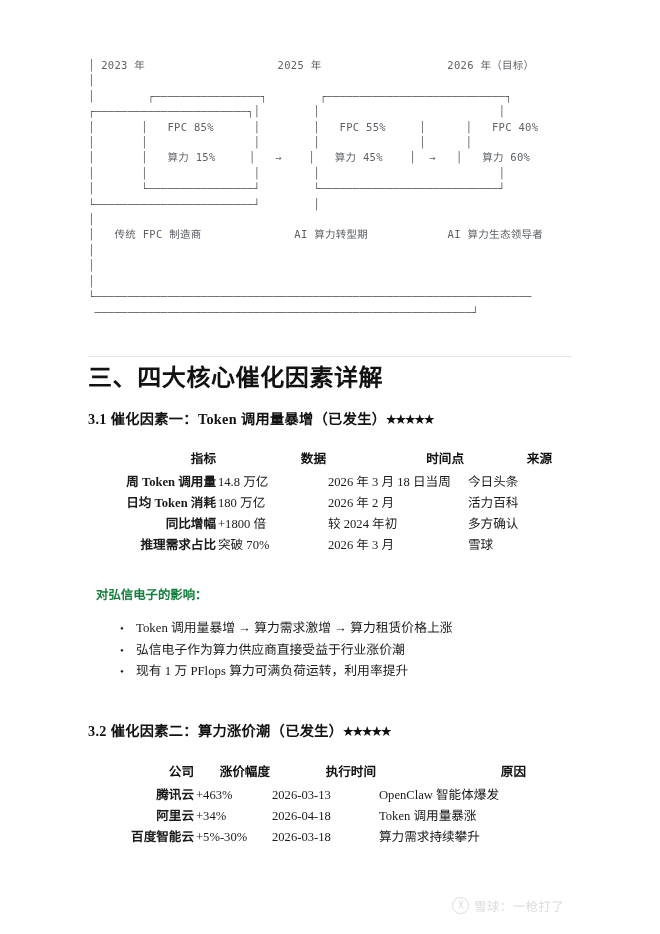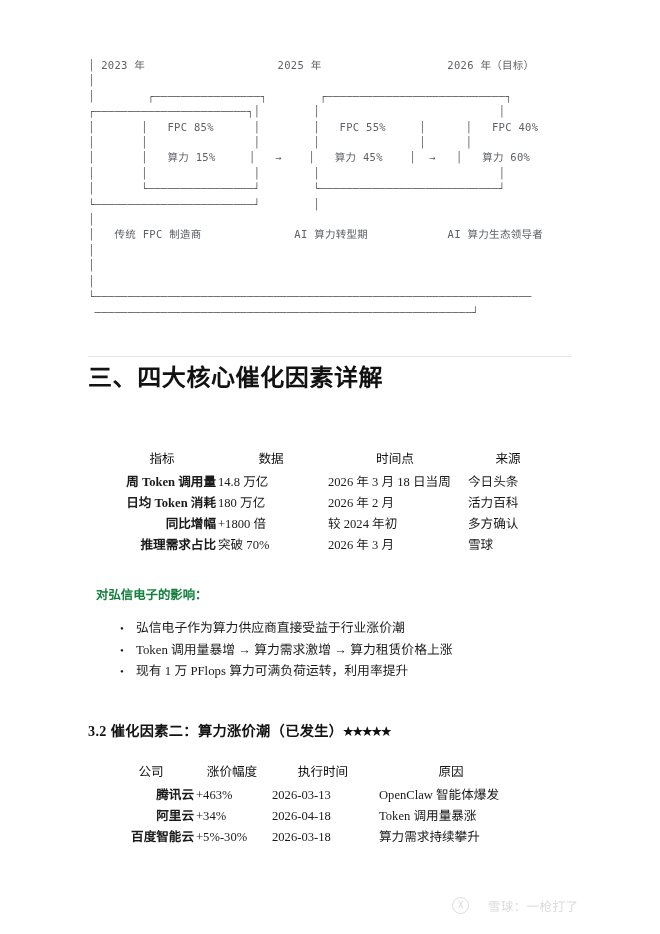"3.1 催化因素一：Token 调用量暴增（已发生）★★★★★" h3.sub-title { html: none -> <h3> <span>3.1 催化因素一：Token 调用量暴增（已发生）</span><span>★★★★★</span> </h3> }
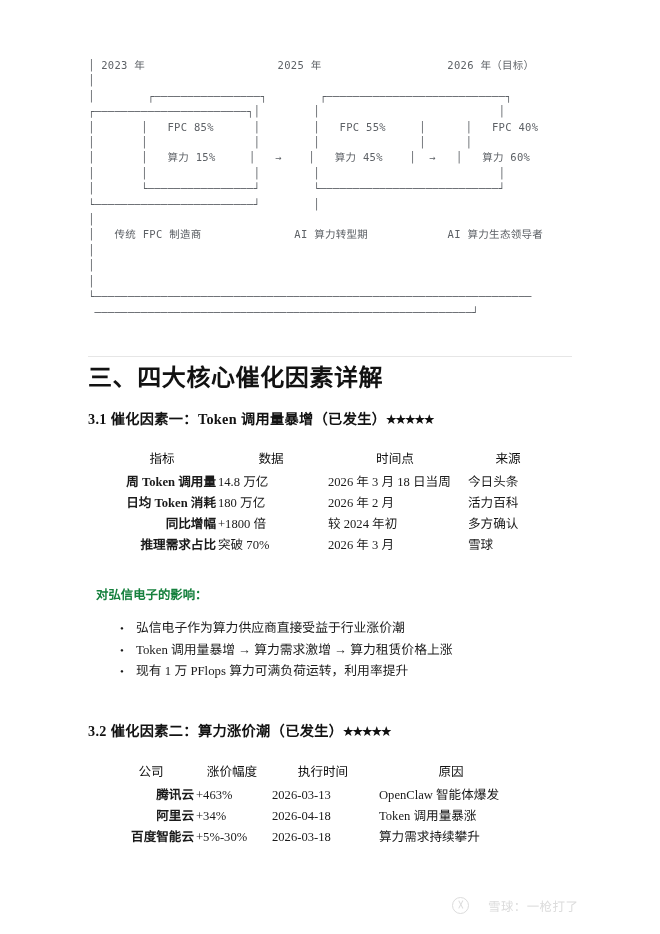"指标" table.data-table th { font-weight: 400 -> 700; text-align: center -> right }
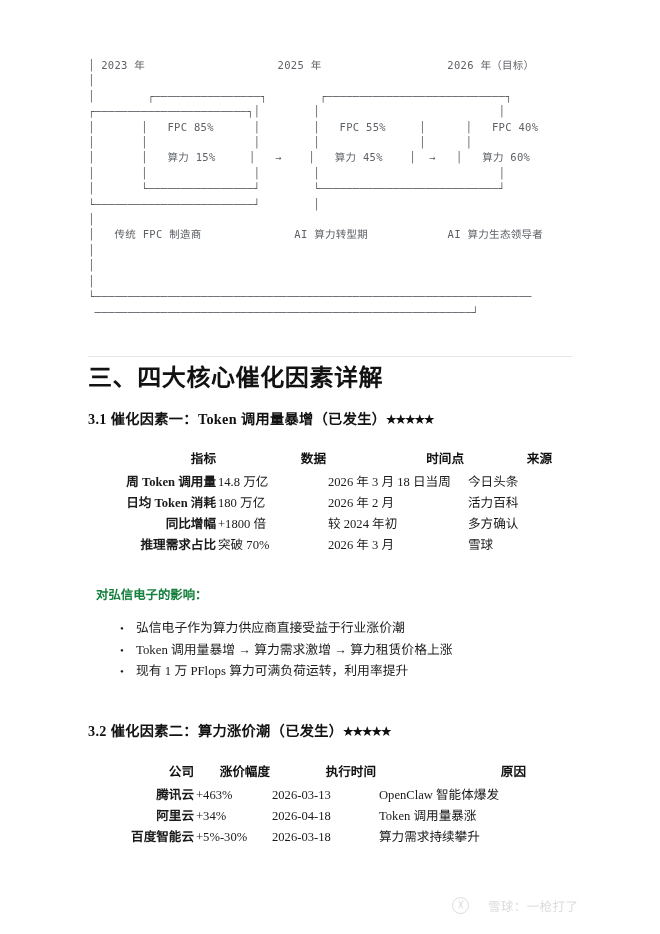"弘信电子作为算力供应商直接受益于行业涨价潮" li { order: before "Token 调用量暴增 → 算力需求激增 →" -> after "Token 调用量暴增 → 算力需求激增 →" }
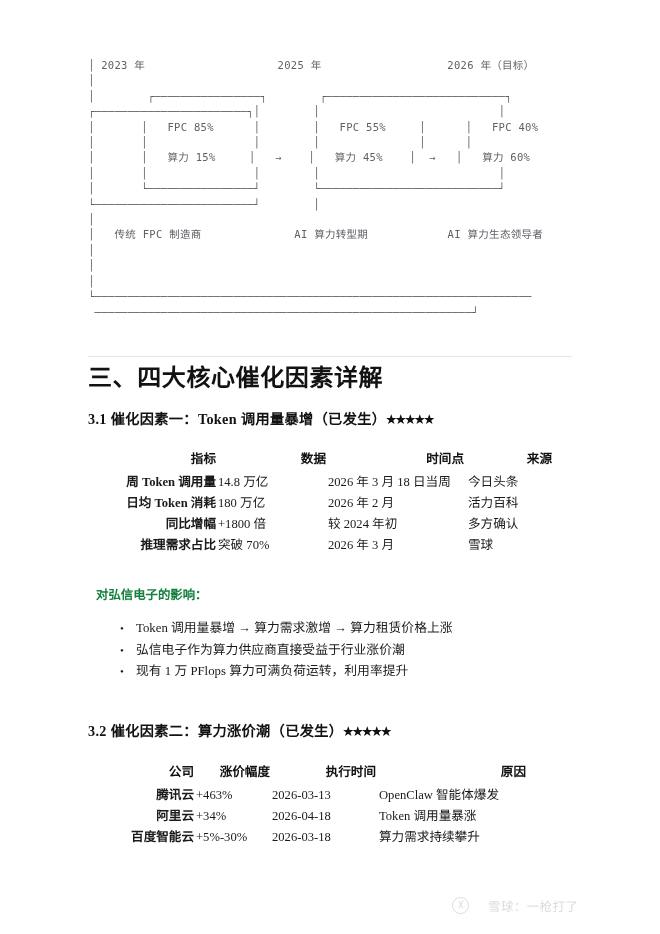"雪球：一枪打了" .watermark { gap: 19px -> 5px }
